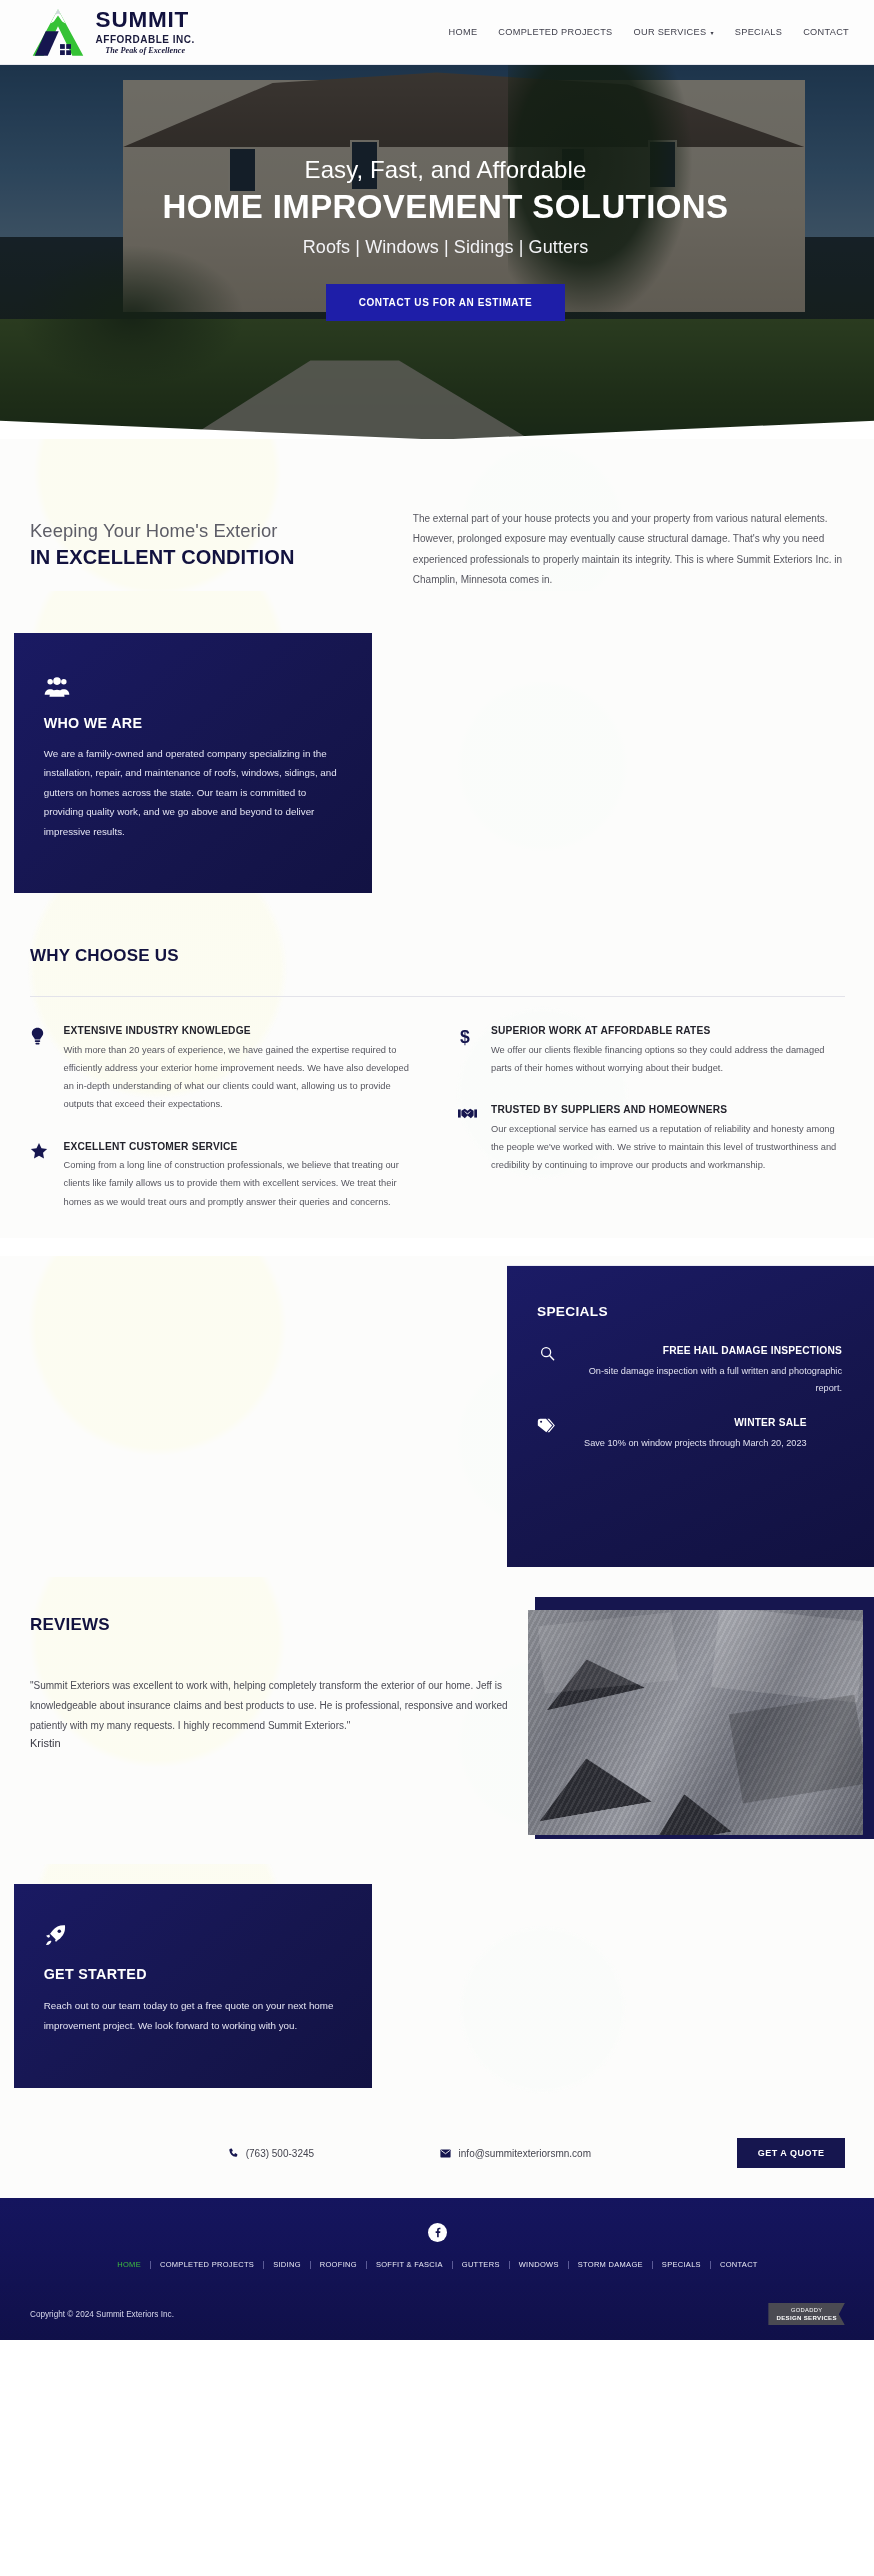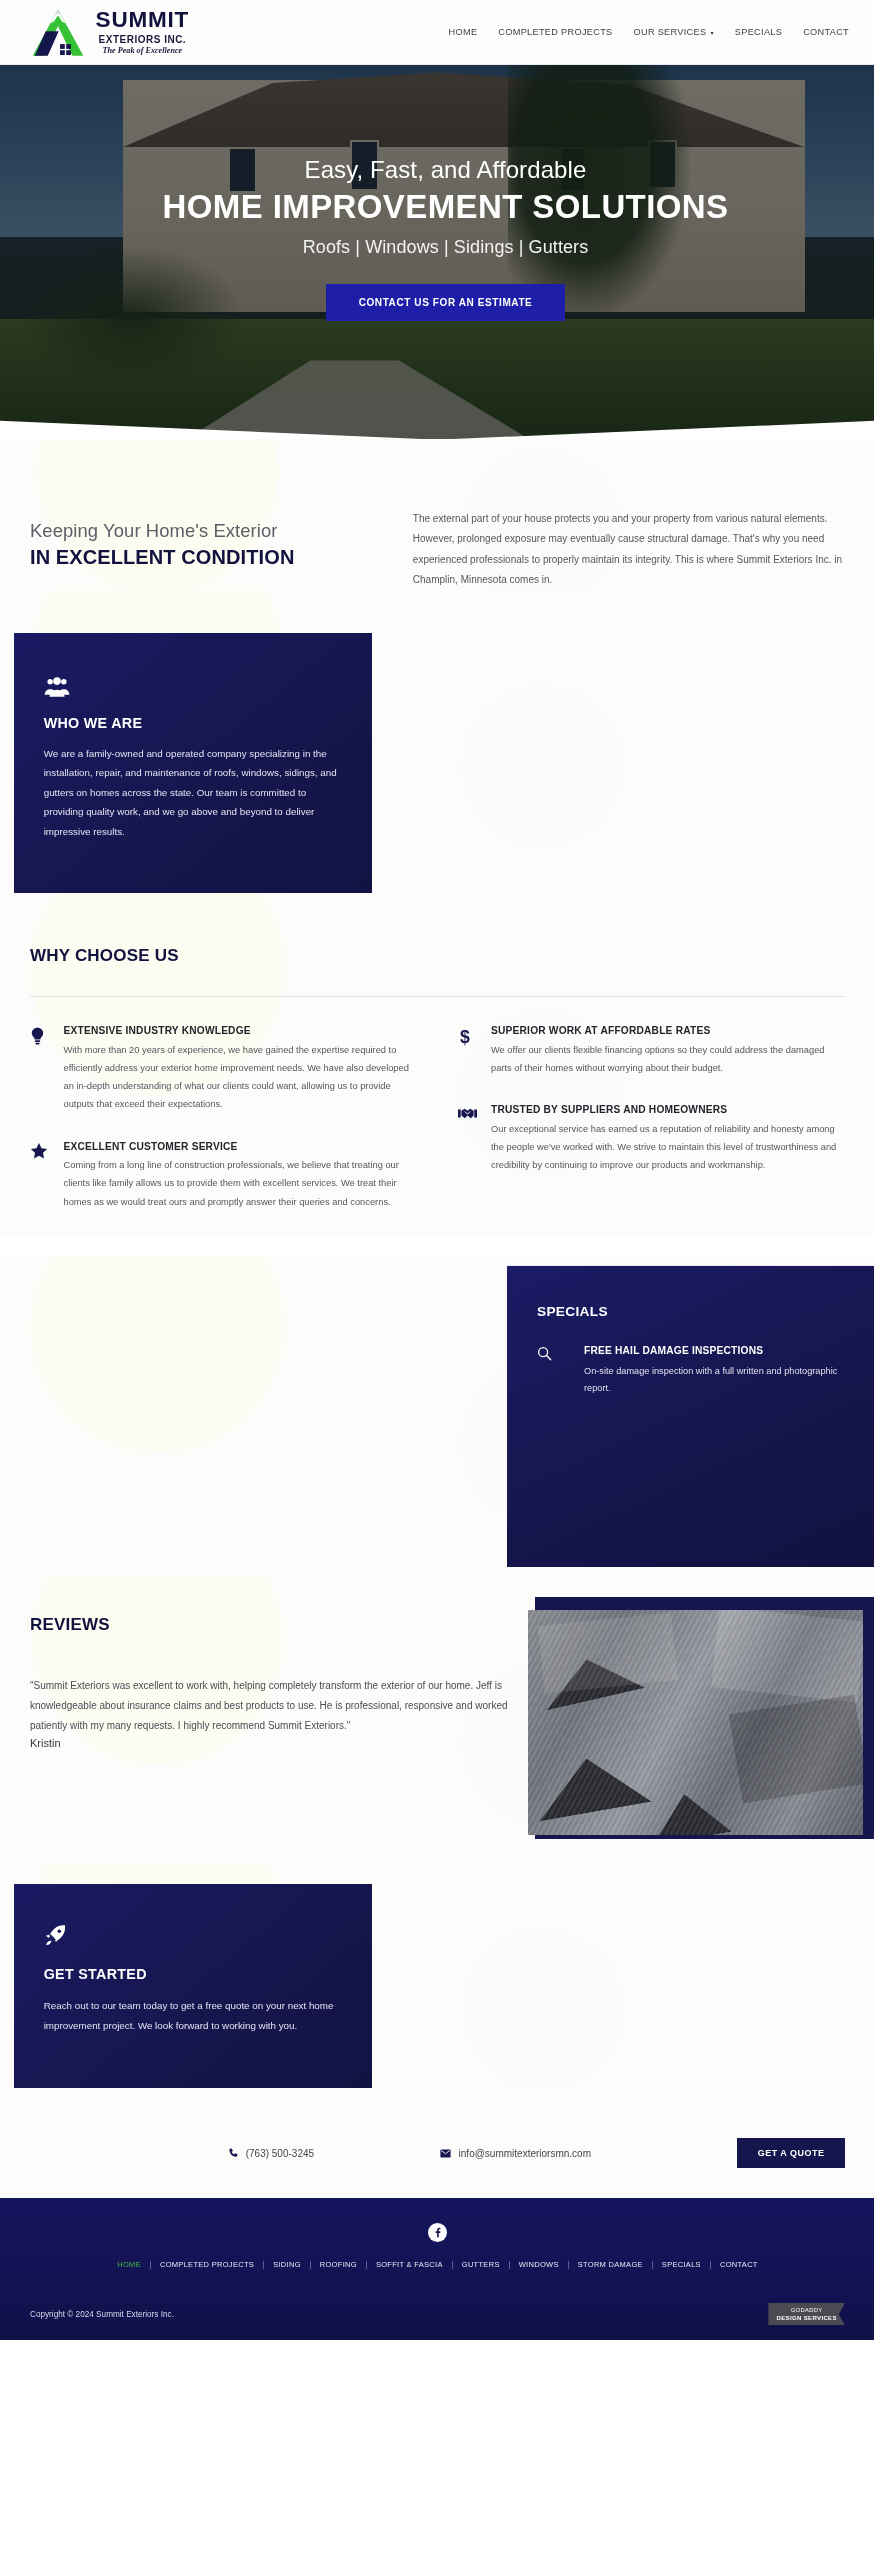"EXTERIORS INC." span.logo-sub { text: EXTERIORS -> AFFORDABLE }
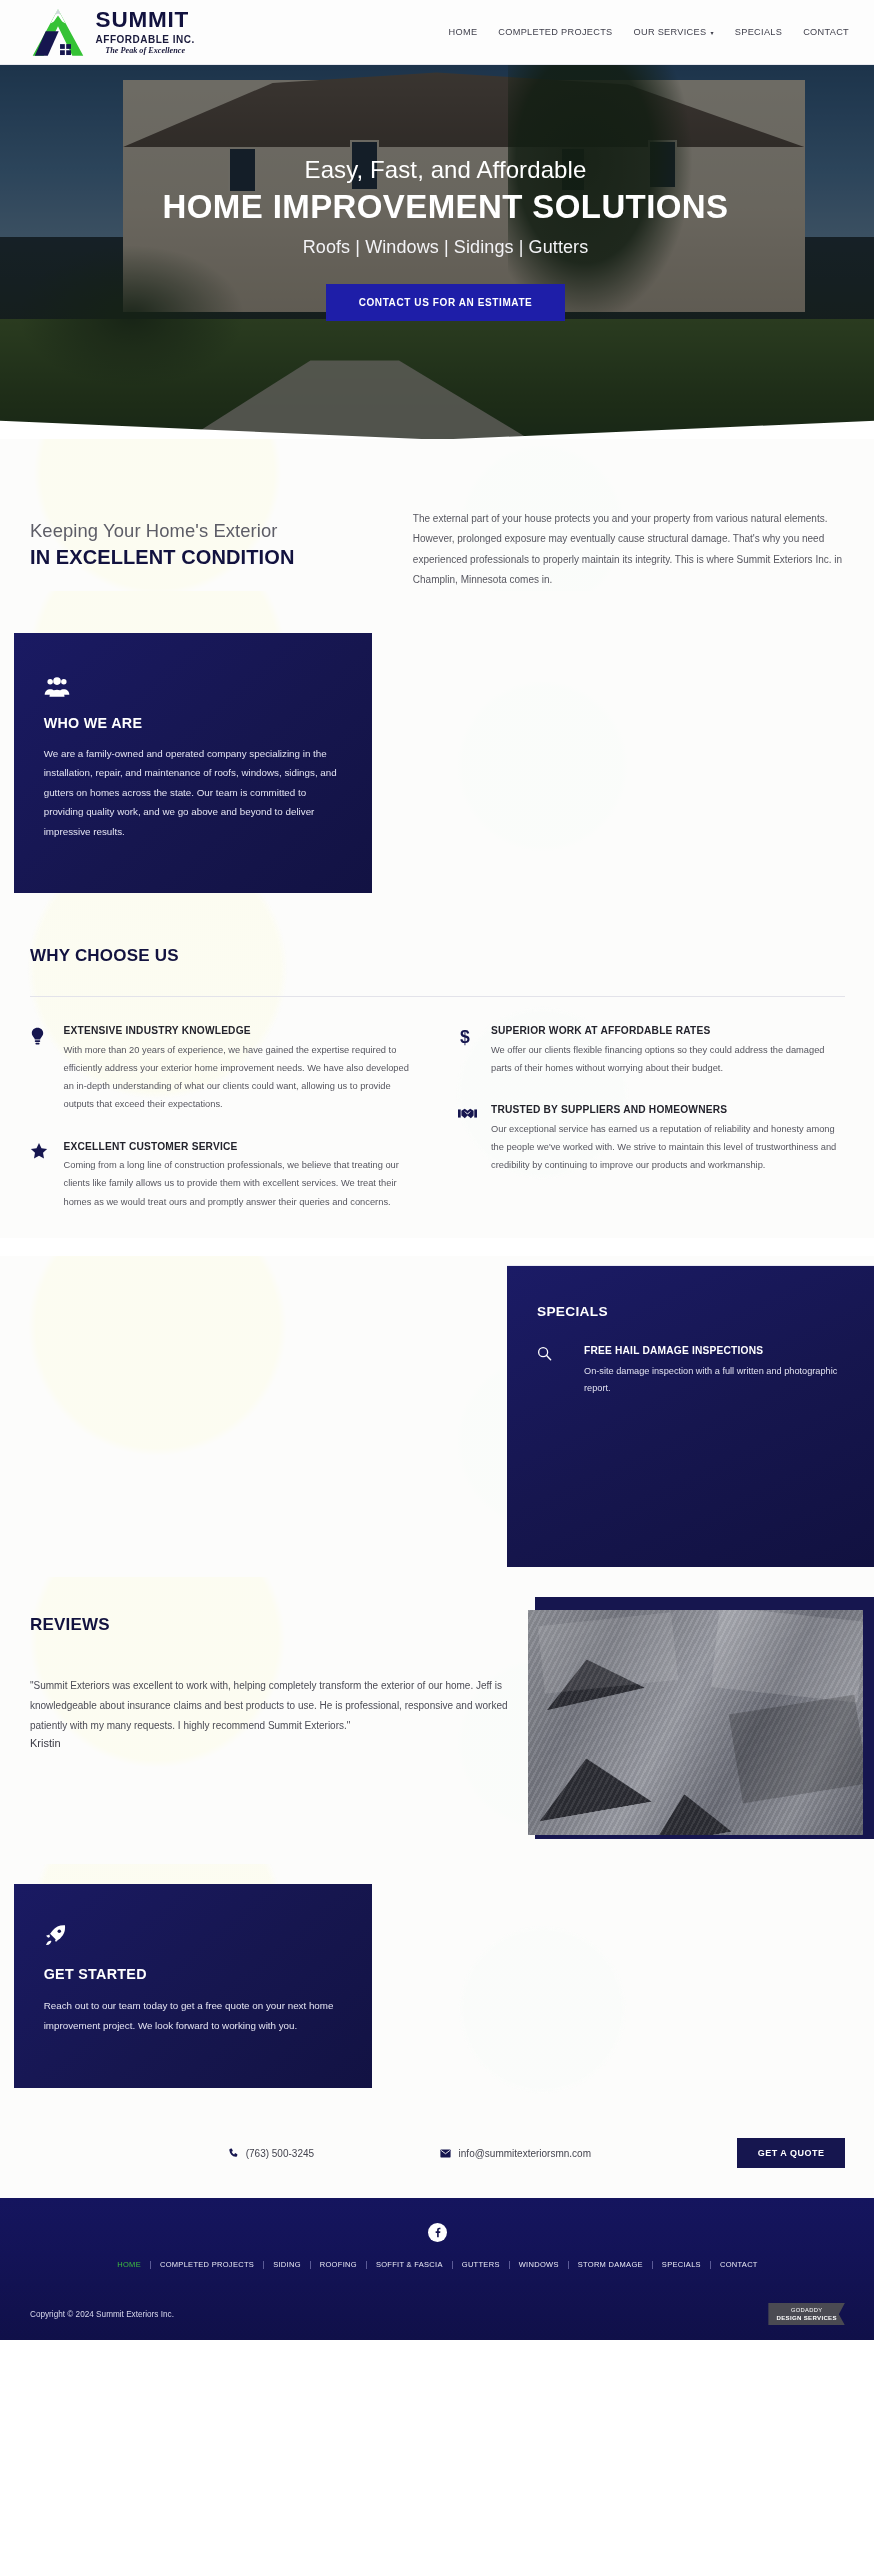"FREE HAIL DAMAGE INSPECTIONS" .sp-item { text-align: none -> right }
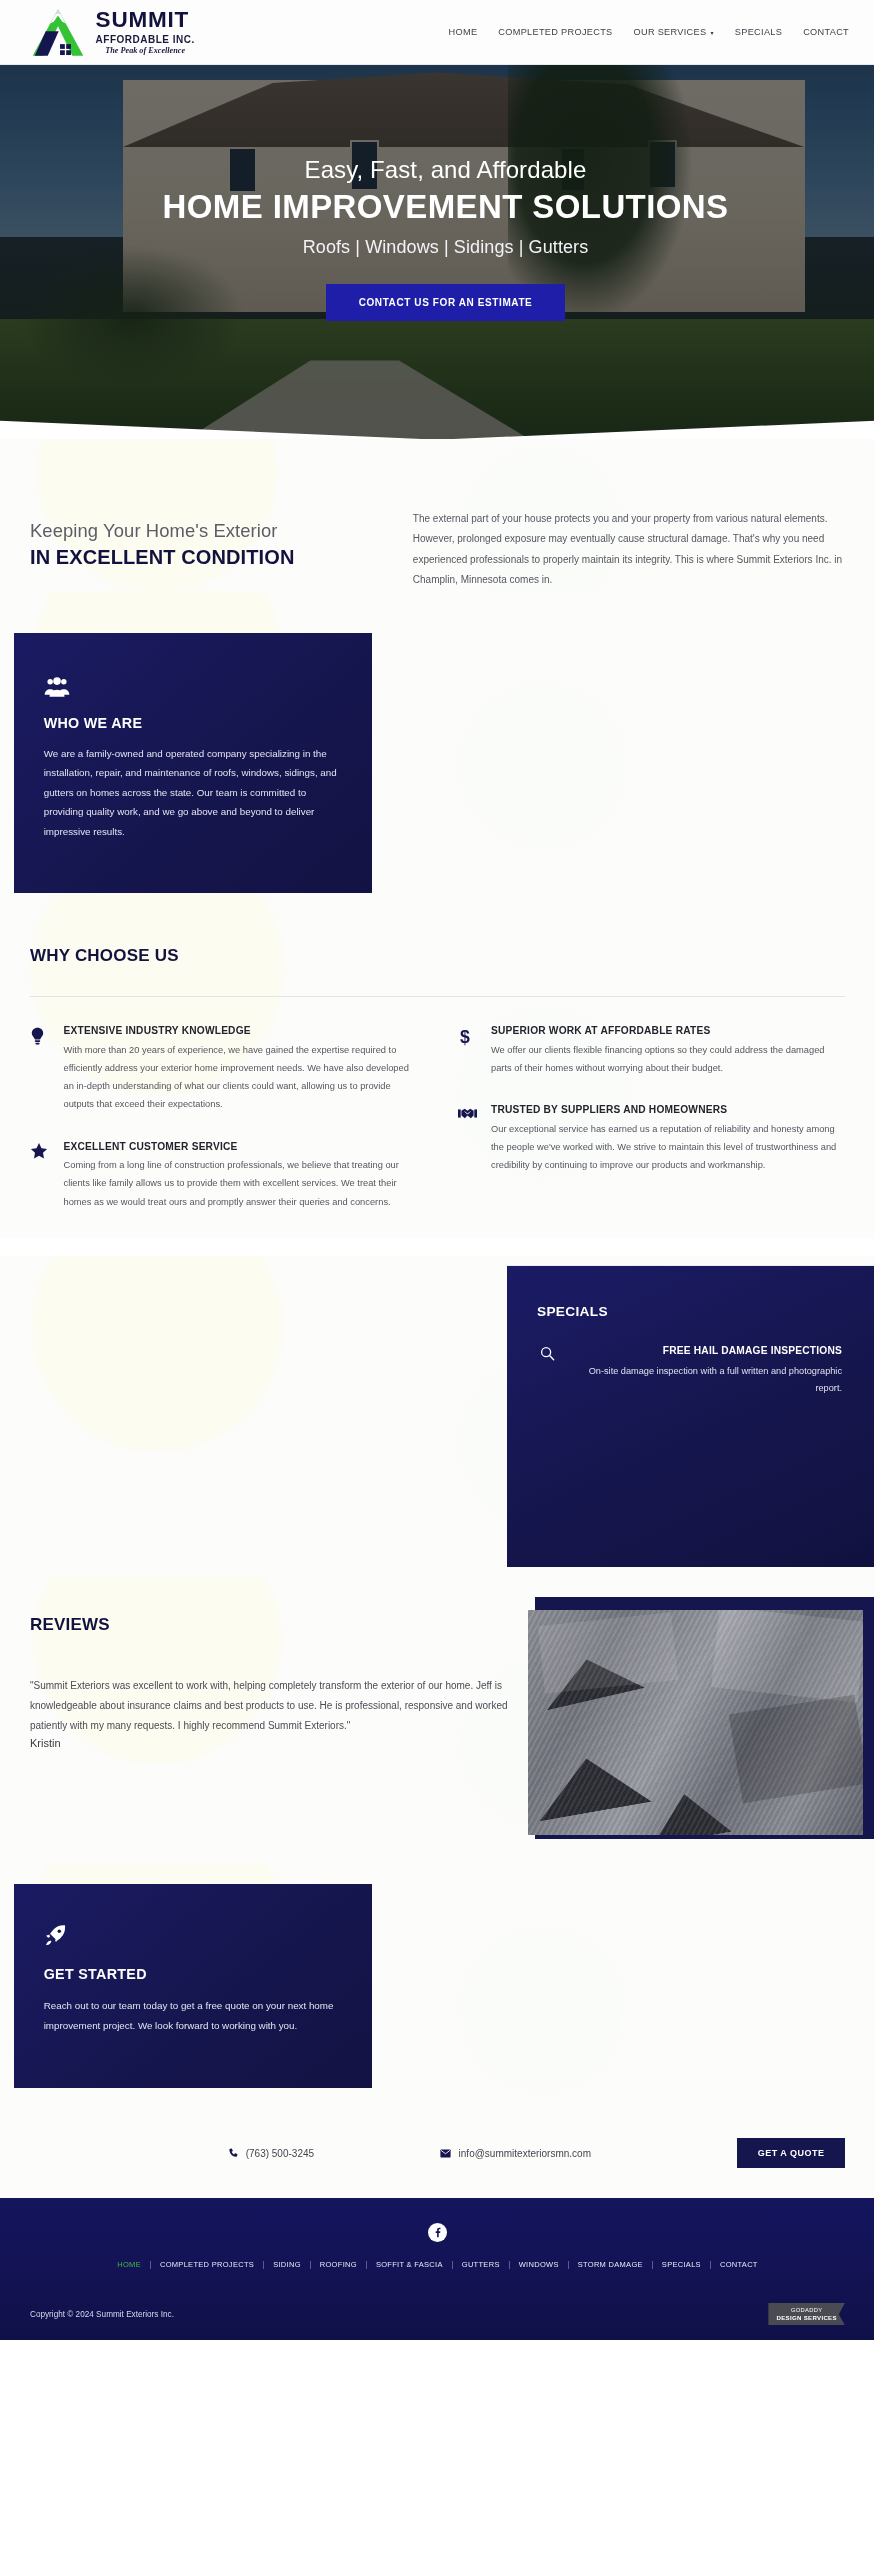"WINTER SALE" div.sp-item { html: none -> <div> <div> <svg> <path></path> <circle></circle> <path></path> </svg> </div> <div> <h3>WINTER SALE</h3> <p>Save 10% on window projects through March 20, 2023</p> </div> </div> }
